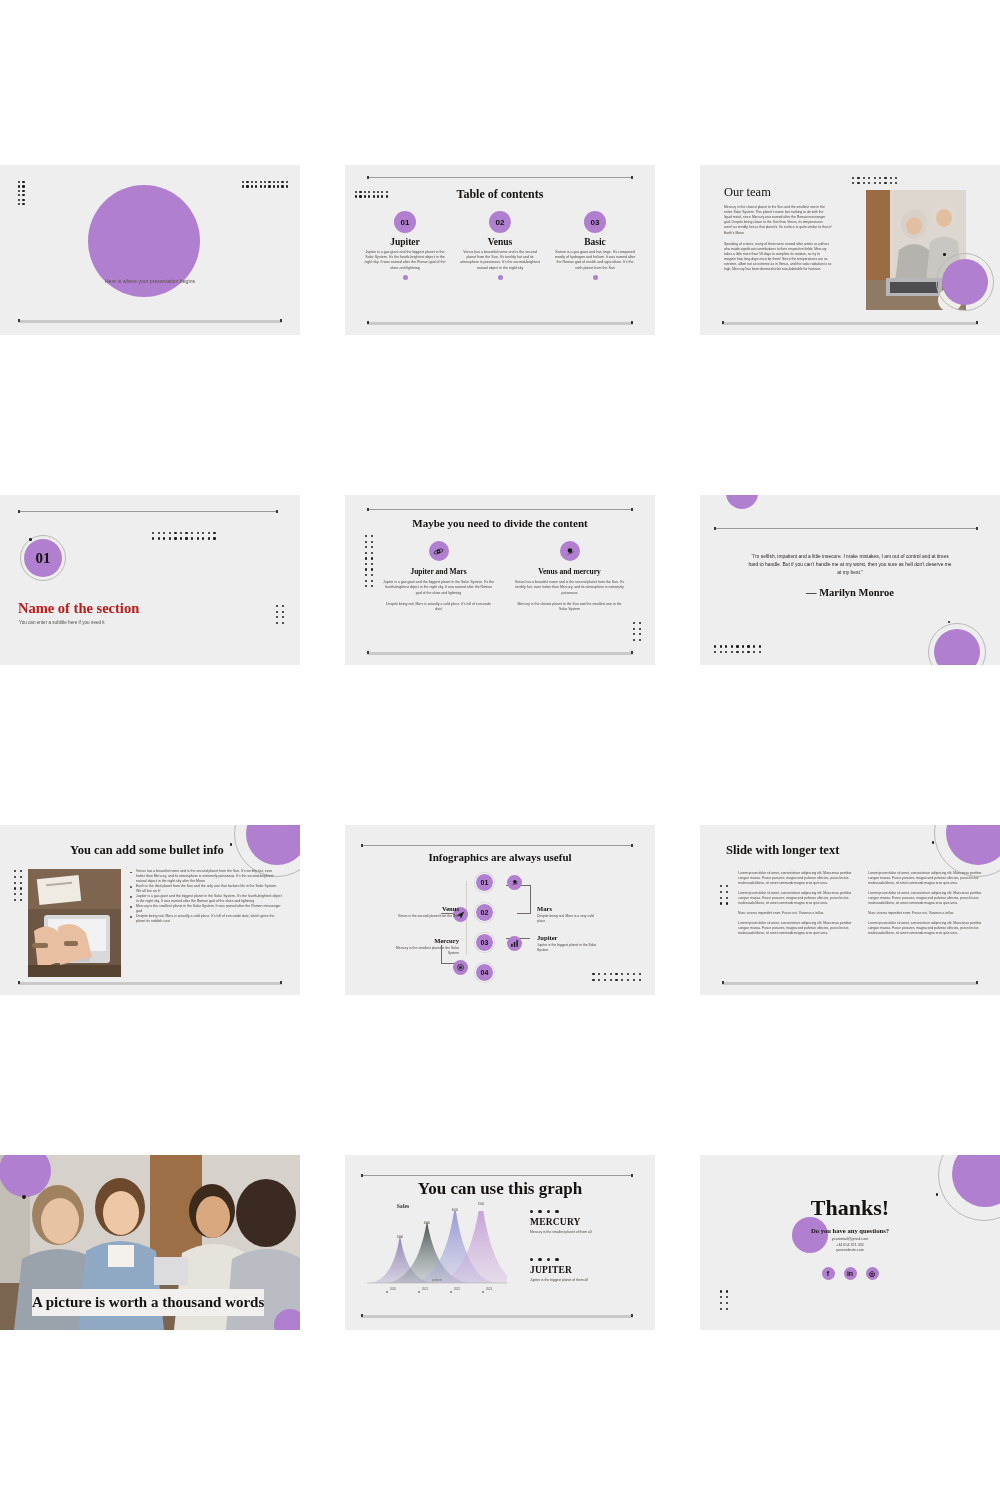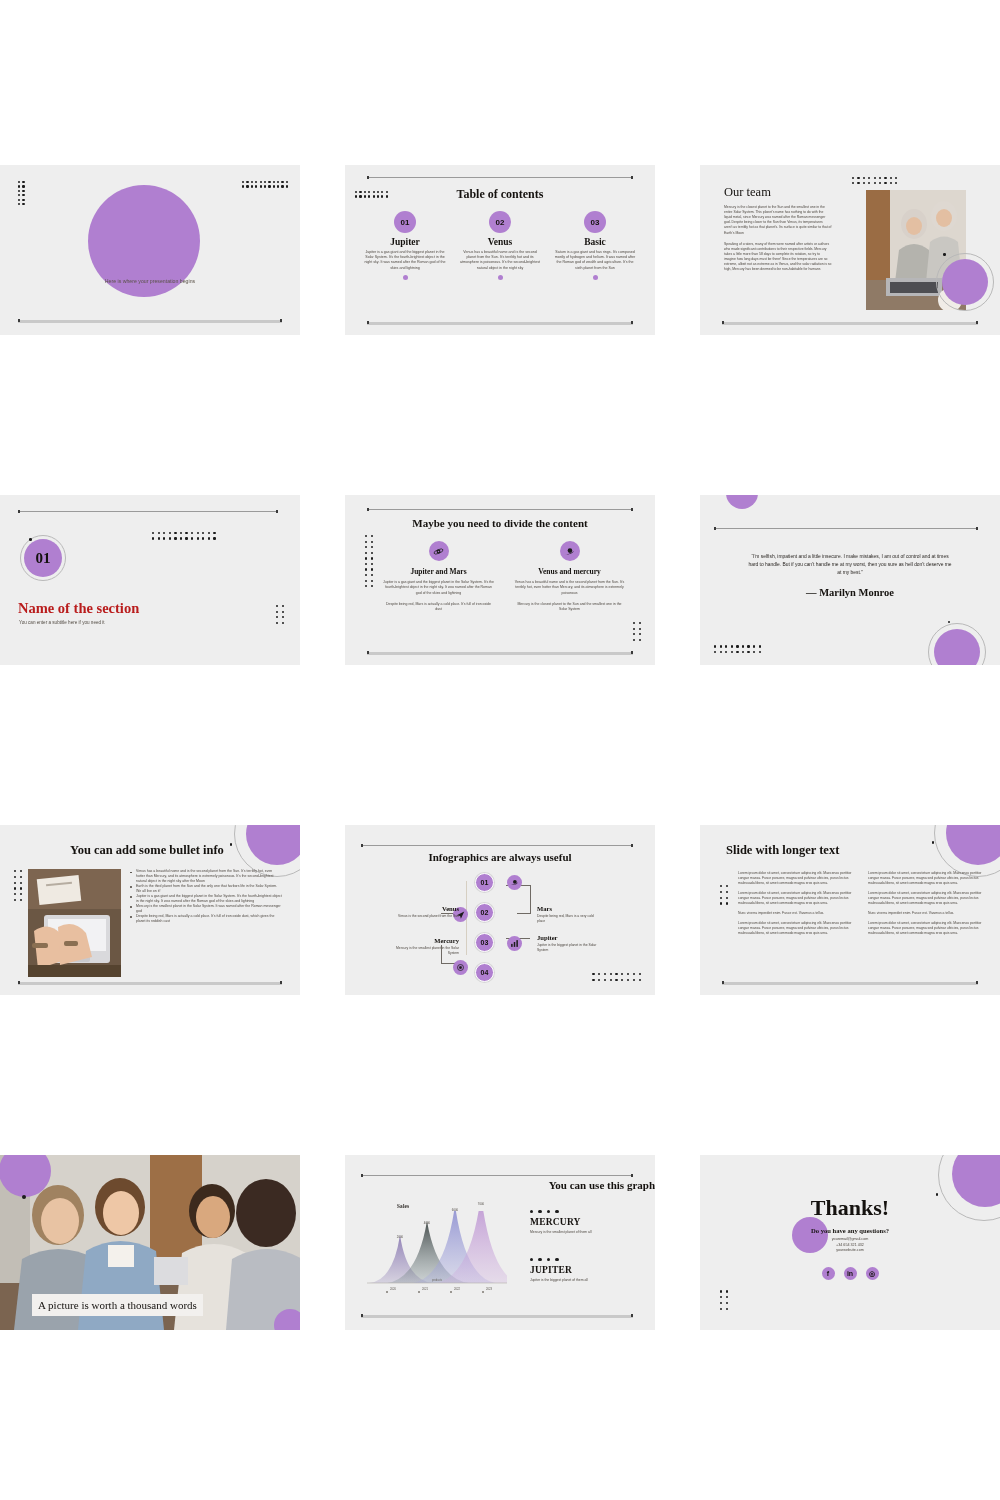"You can use this graph" .s11-title { font-size: 11px -> 17px; text-align: right -> center }
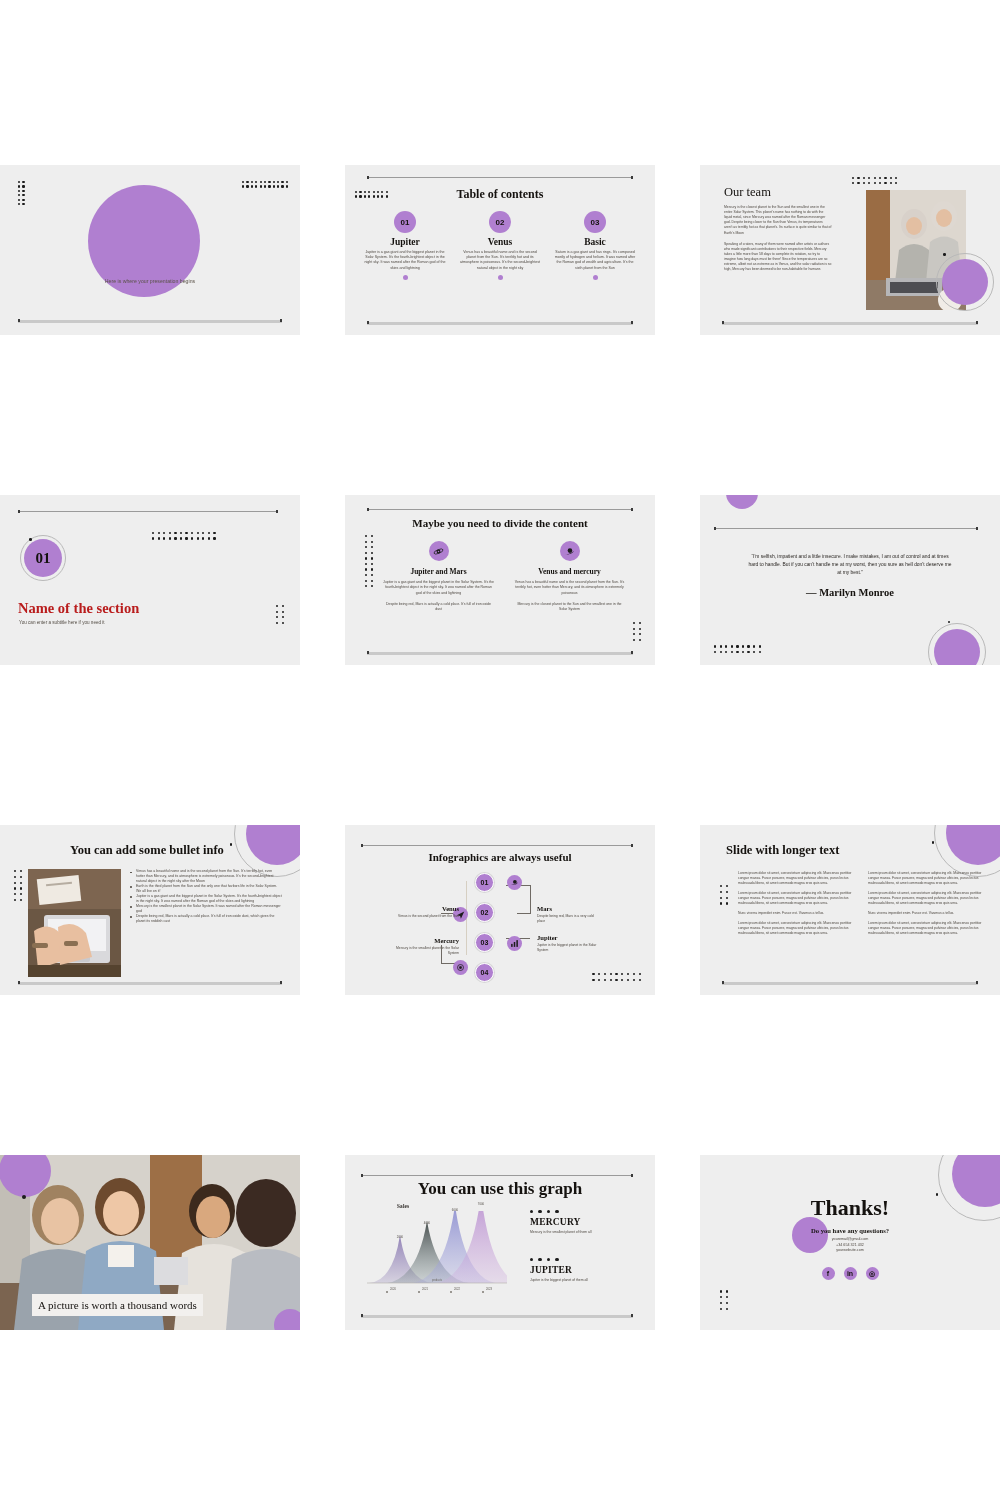"A picture is worth a" .cap { font-size: 11px -> 15px; font-weight: 400 -> 700; padding: 5px 6px -> 5px 0 }
